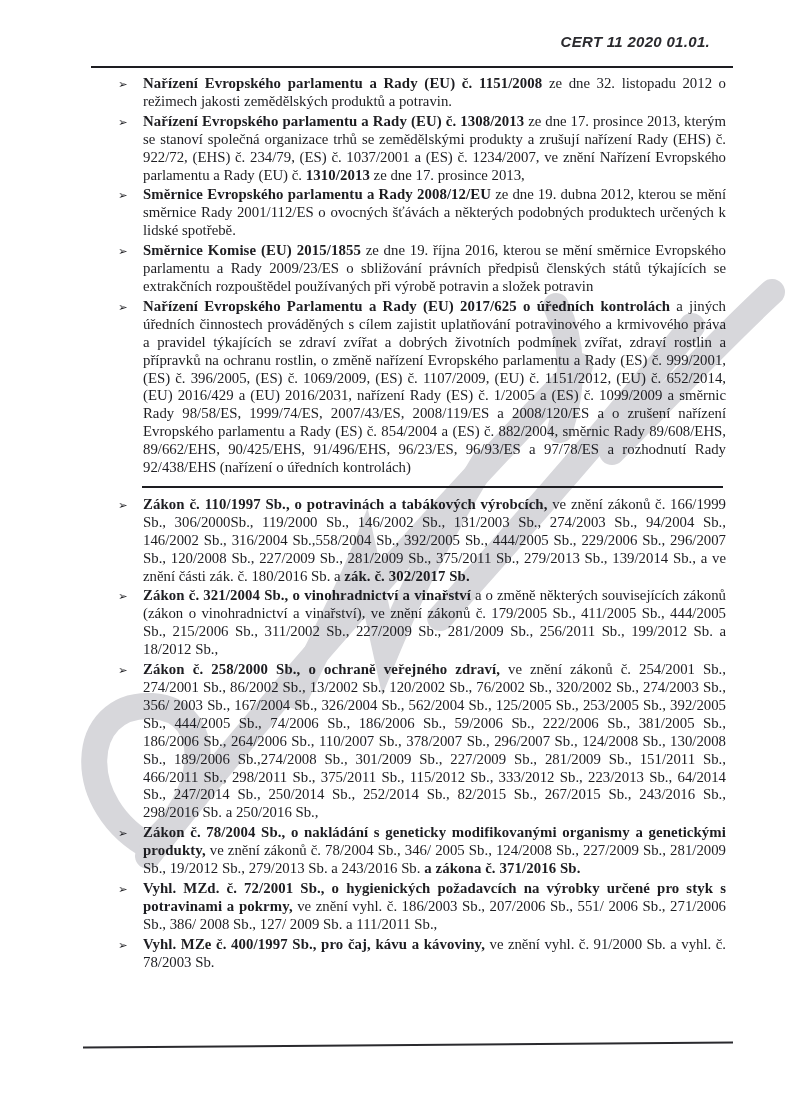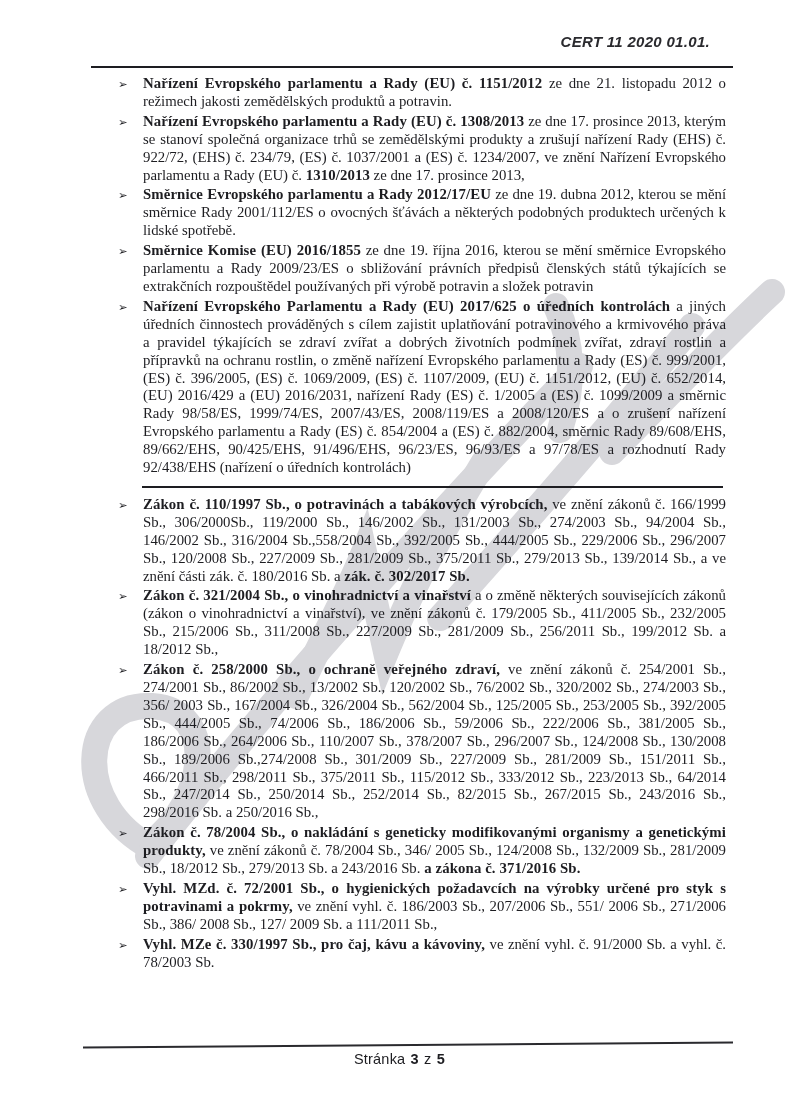"Nařízení Evropského parlamentu a Rady (EU) č. 1151/2012" b { text: 1151/2012 -> 1151/2008 }
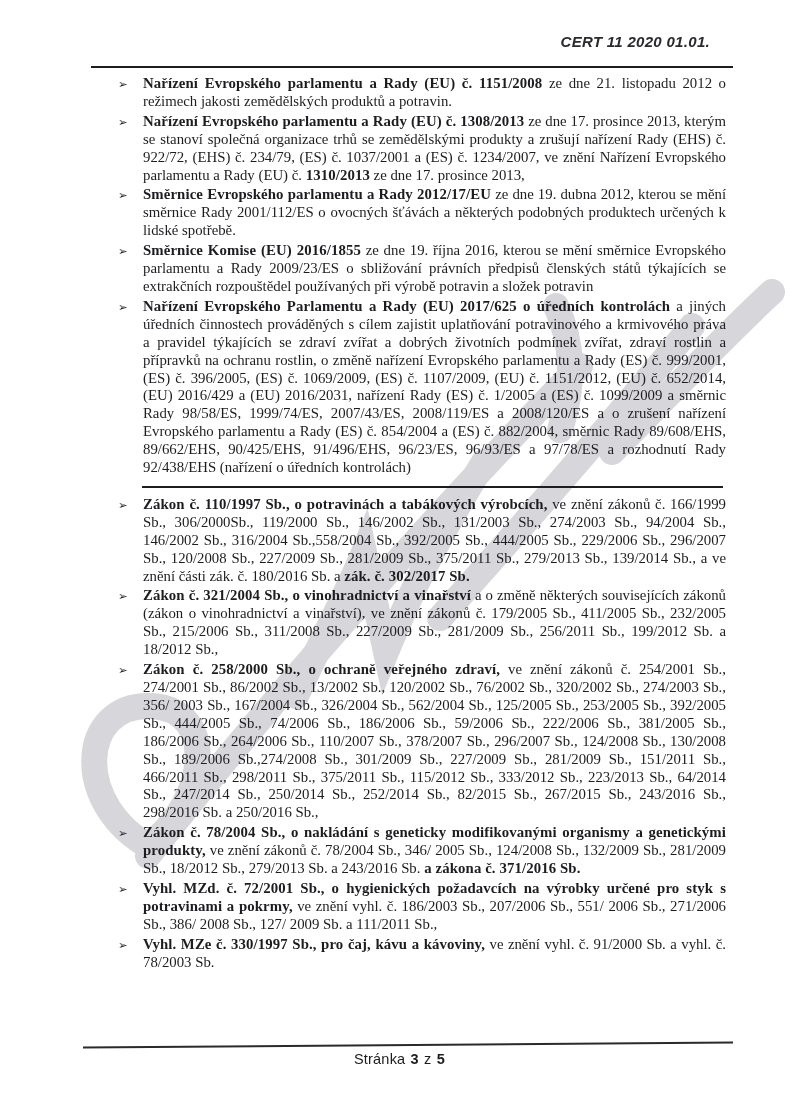"ze dne 21. listopadu 2012" span { text: 21 -> 32 }
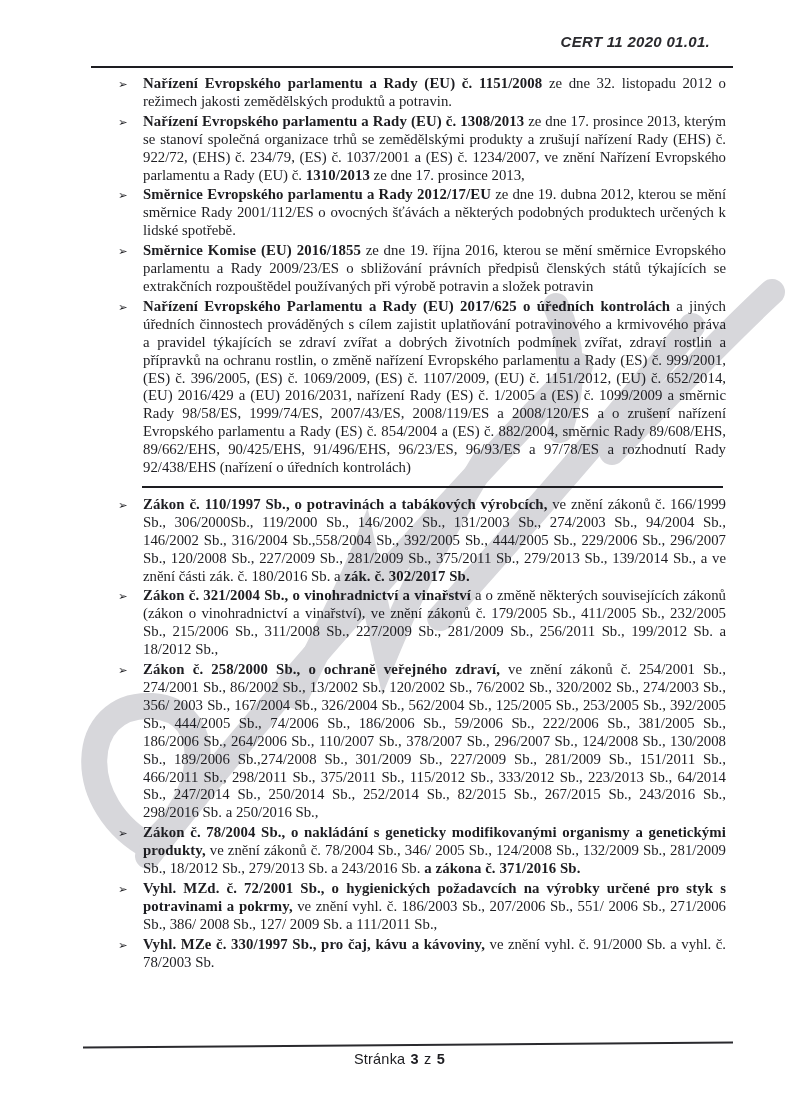"Směrnice Evropského parlamentu a Rady" b { text: 2012/17/EU -> 2008/12/EU }
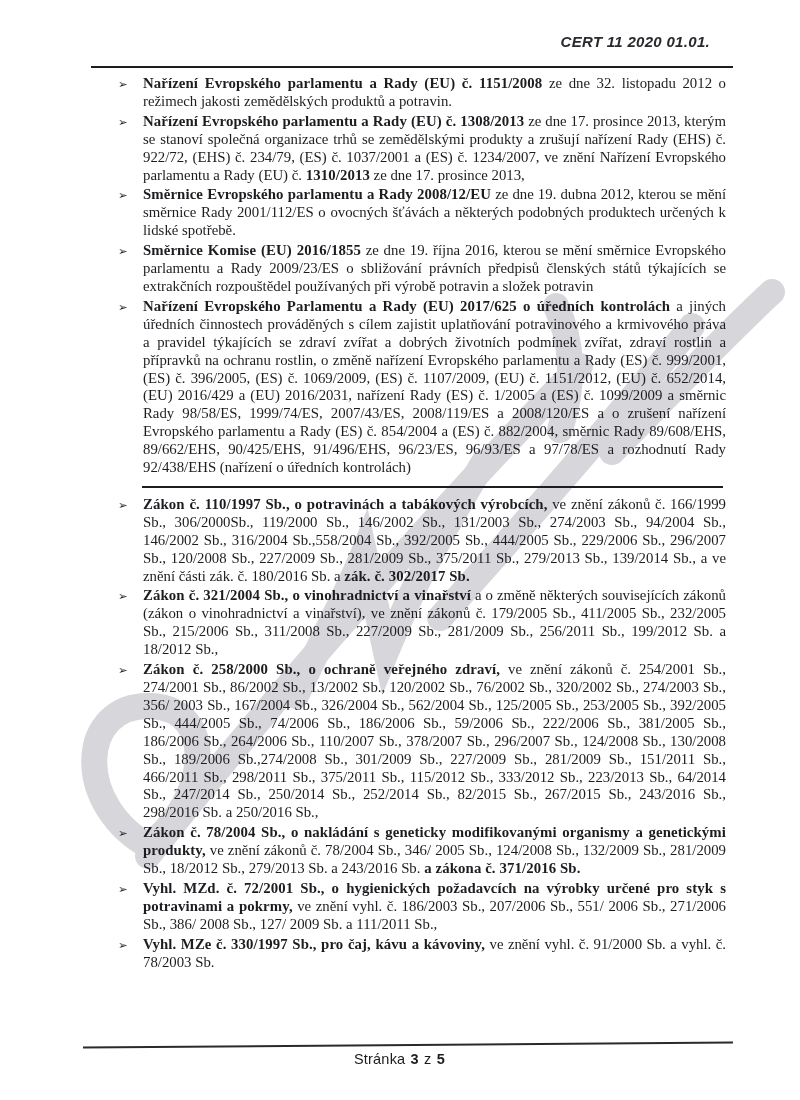"Směrnice Komise (EU) 2016/1855" b { text: 2016/1855 -> 2015/1855 }
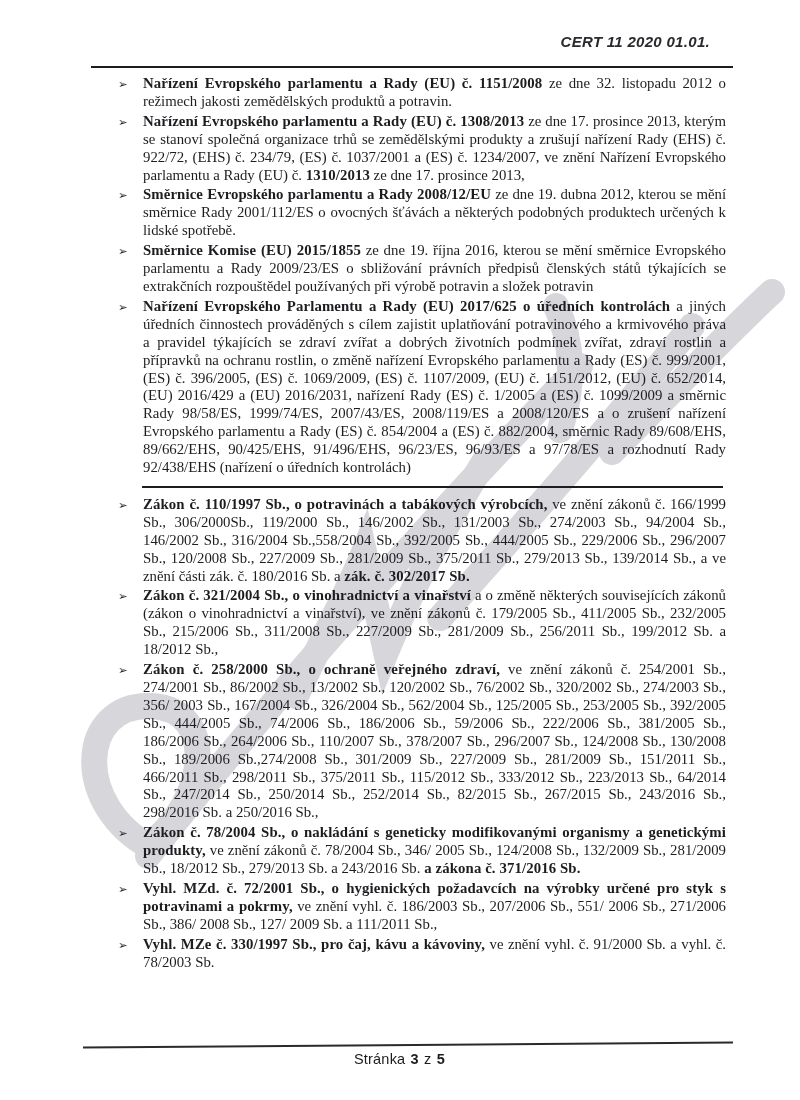"a o změně některých souvisejících" span { text: 232/2005 Sb., 215/2006 Sb., 311/2008 -> 444/2005 Sb., 215/2006 Sb., 311/2002 }
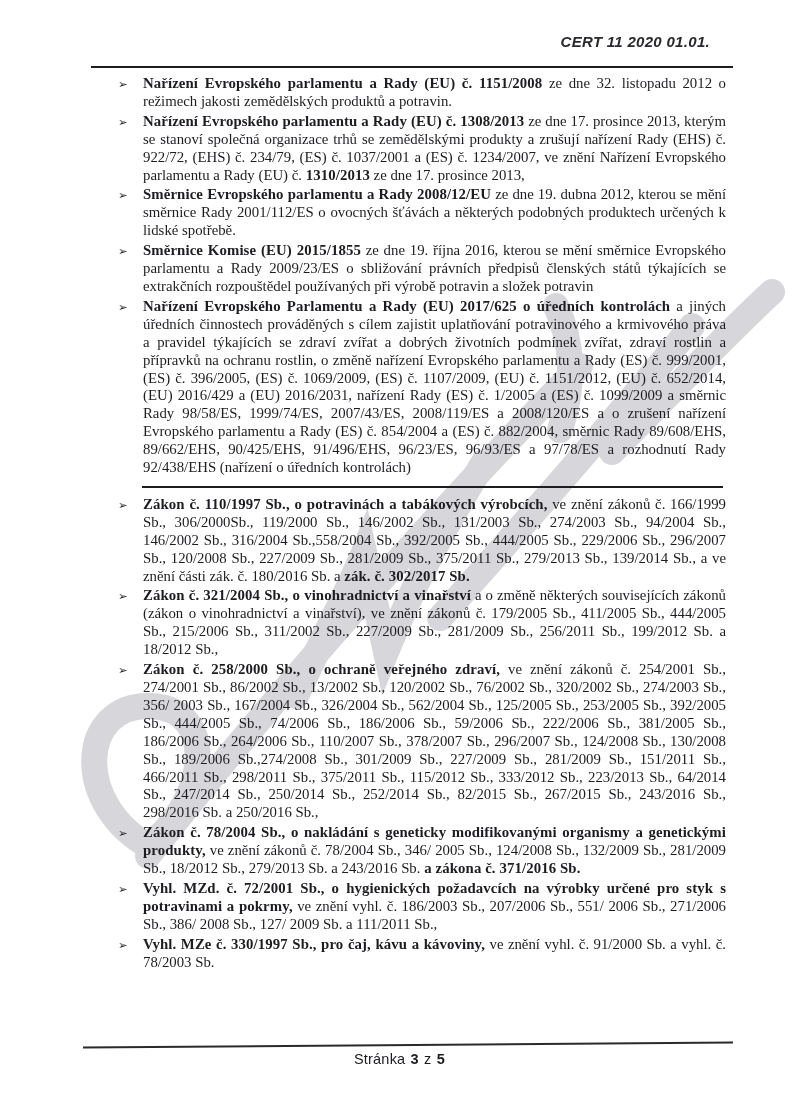"ve znění zákonů č. 78/2004" span { text: 132/2009 Sb., 281/2009 Sb., 18/2012 -> 227/2009 Sb., 281/2009 Sb., 19/2012 }
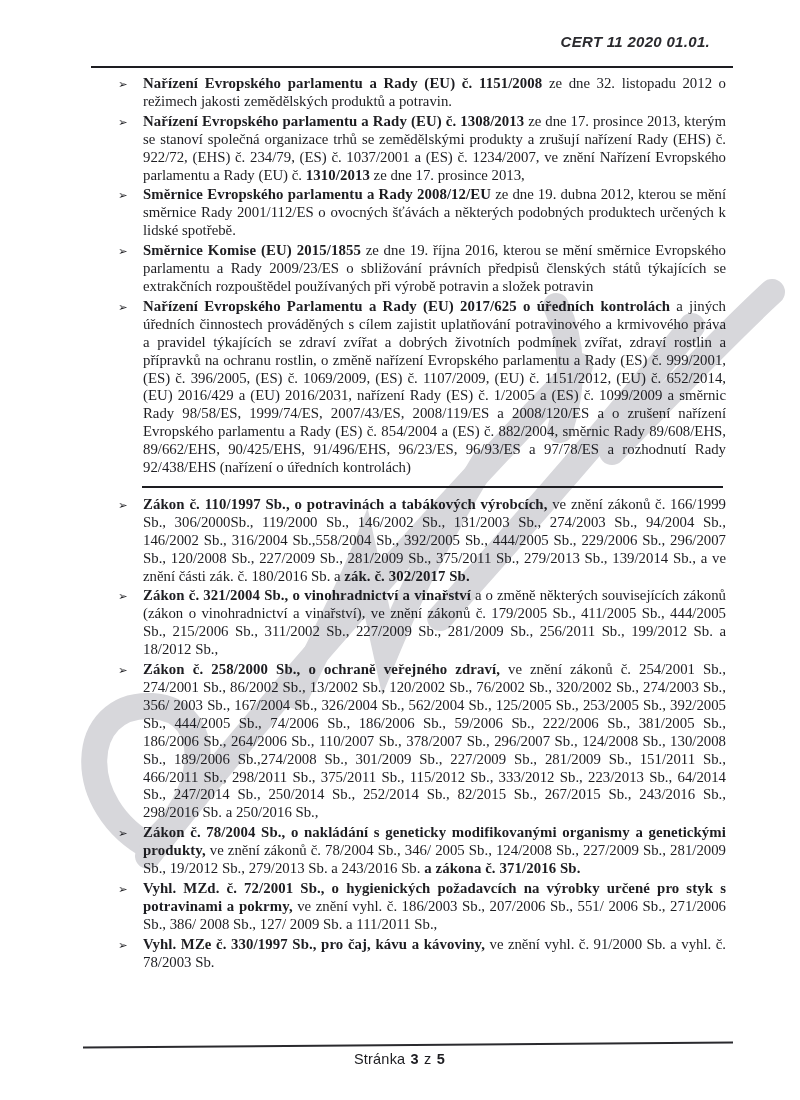"Vyhl. MZe č. 330/1997 Sb.," b { text: 330/1997 -> 400/1997 }
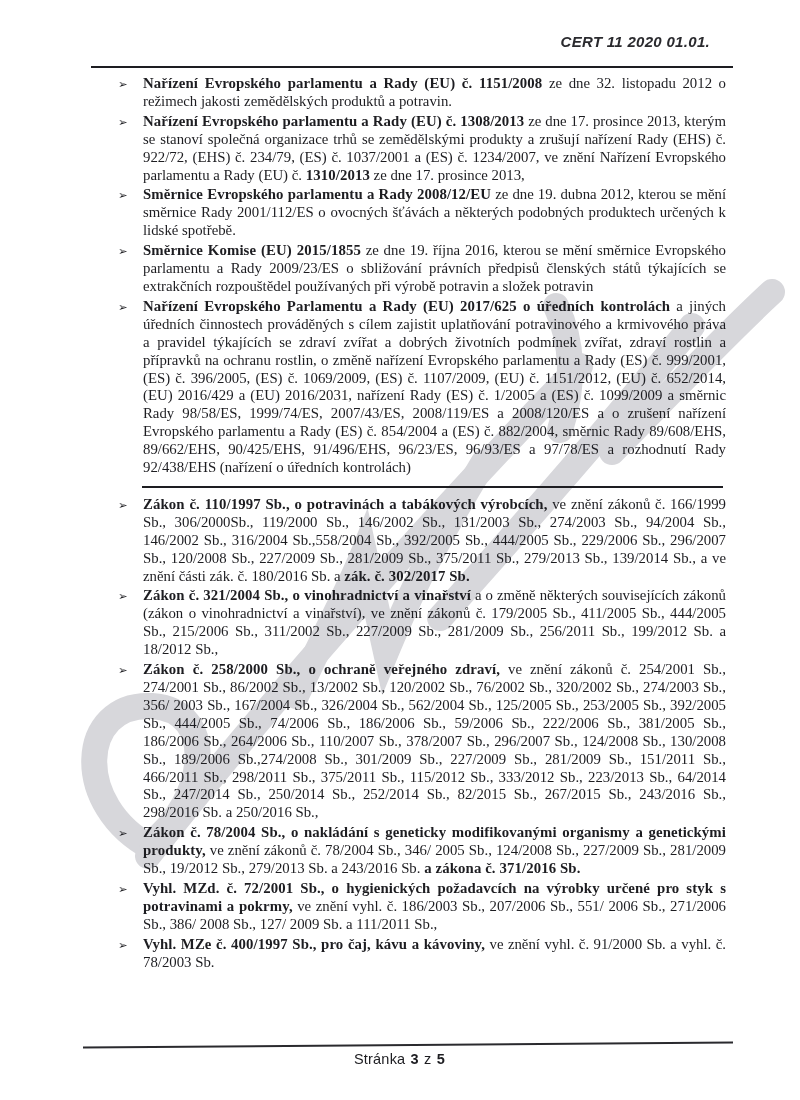"Stránka 3 z 5" div.footer-text { html: <div> <span>Stránka</span> <b>3</b> <span>z</span> <b>5</b> </div> -> none }
